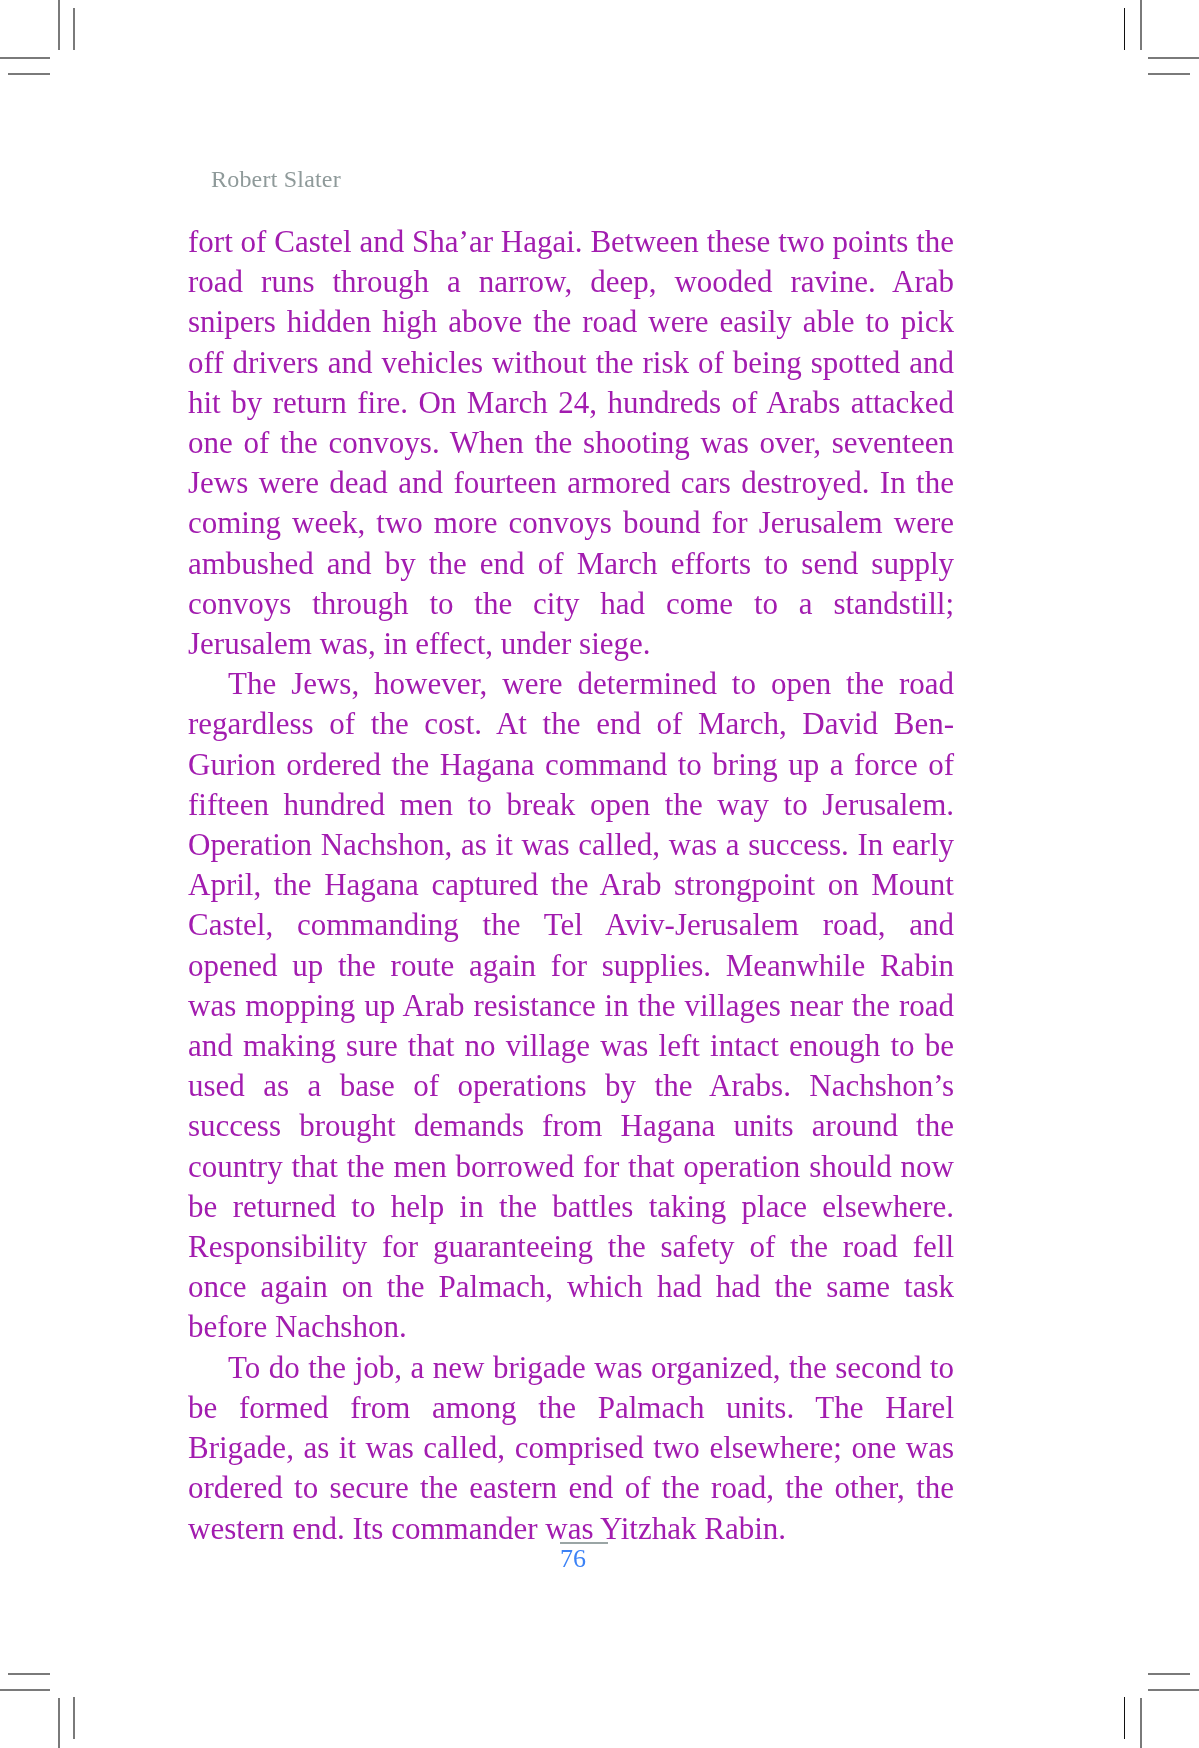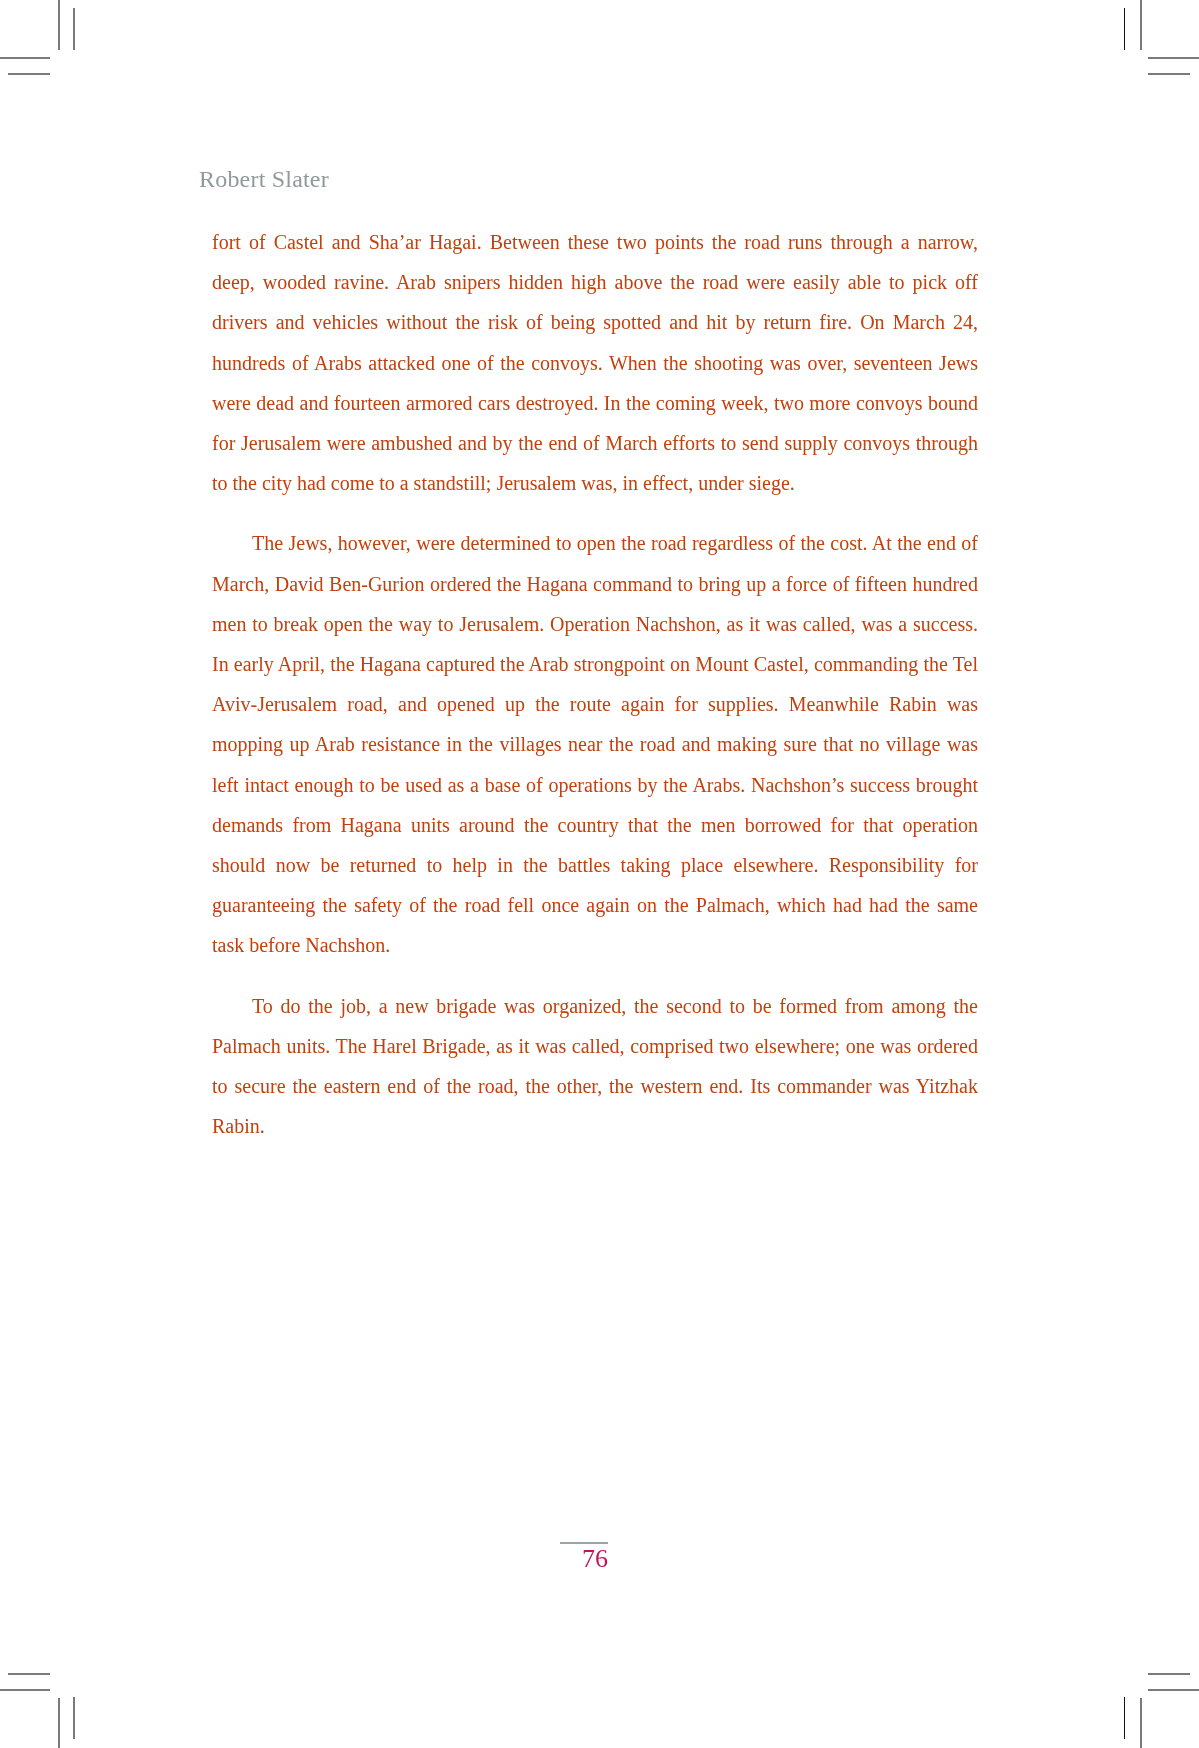"Robert Slater" .header { left: 199px -> 211px }
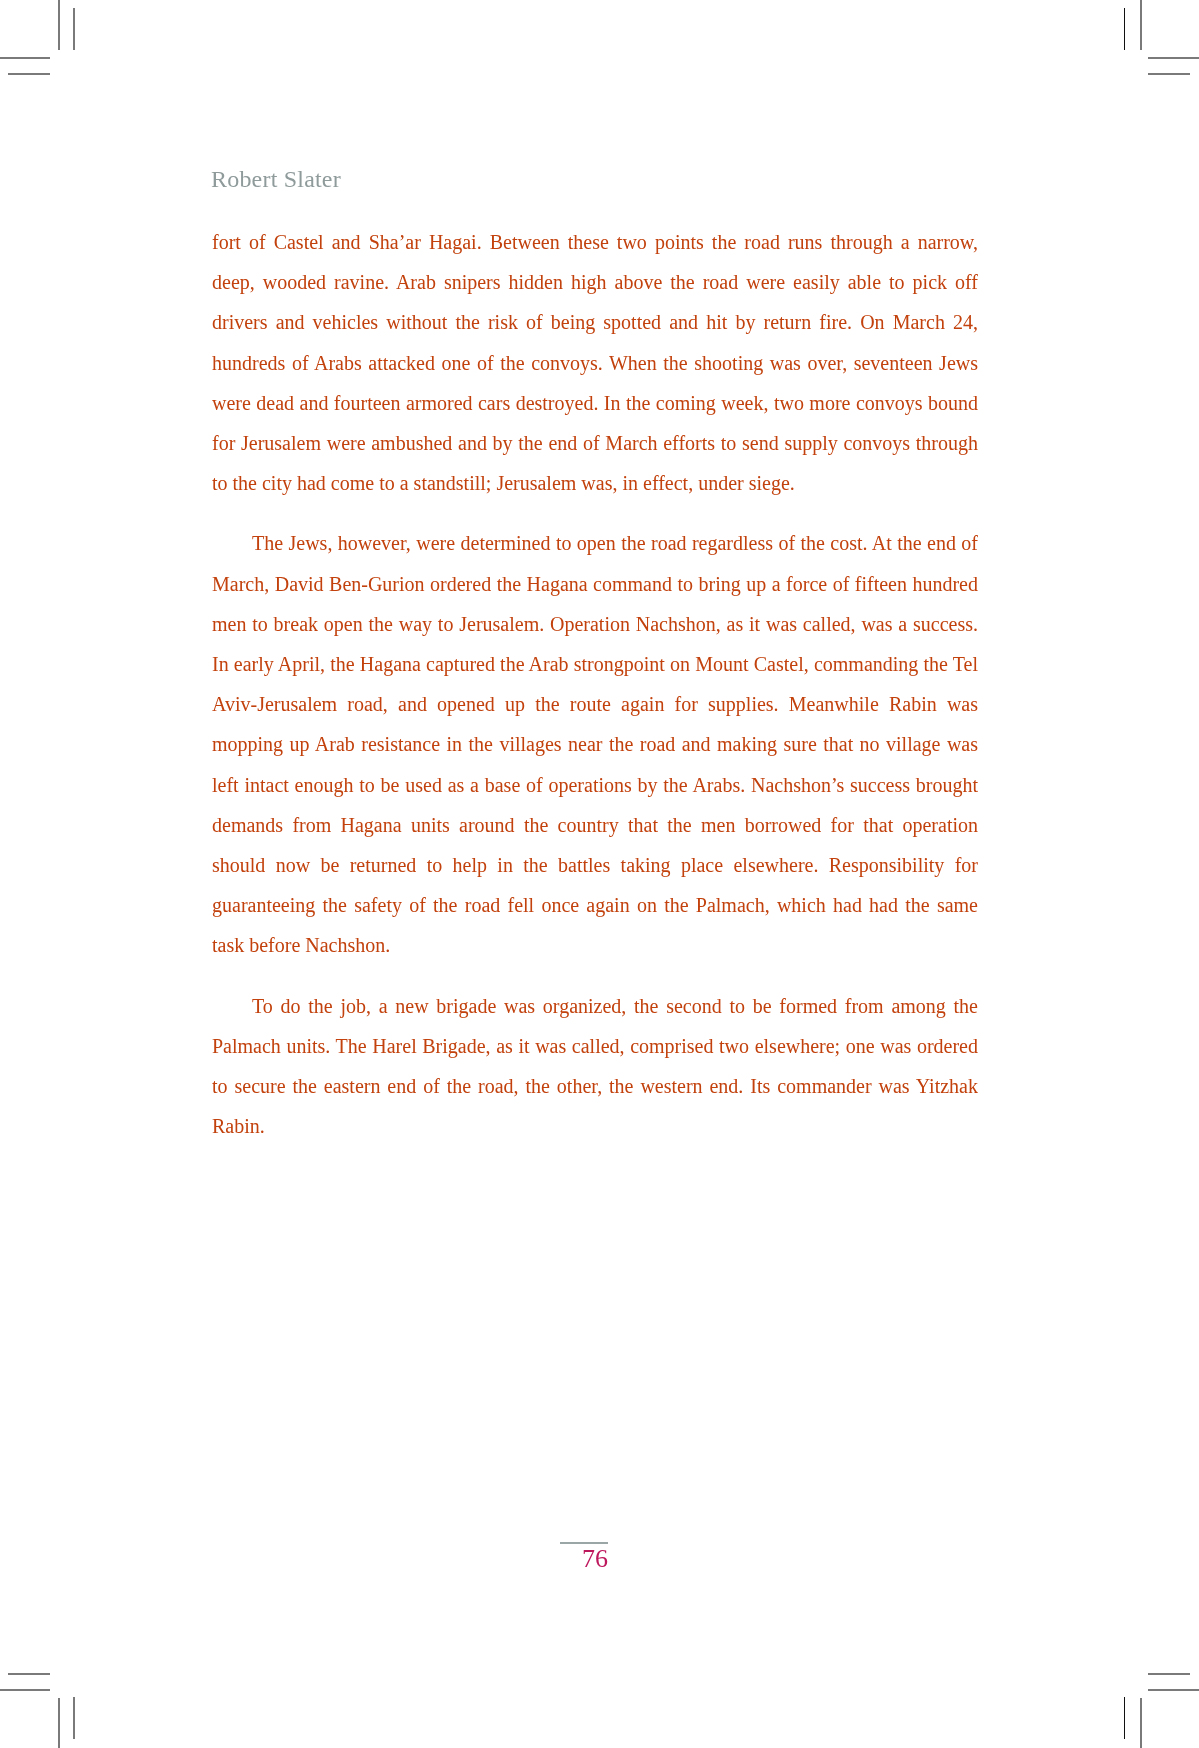"fort of Castel and Sha’ar" .body-text { color: #c2410c -> #a21caf; font-size: 20px -> 31px; left: 212px -> 188px }
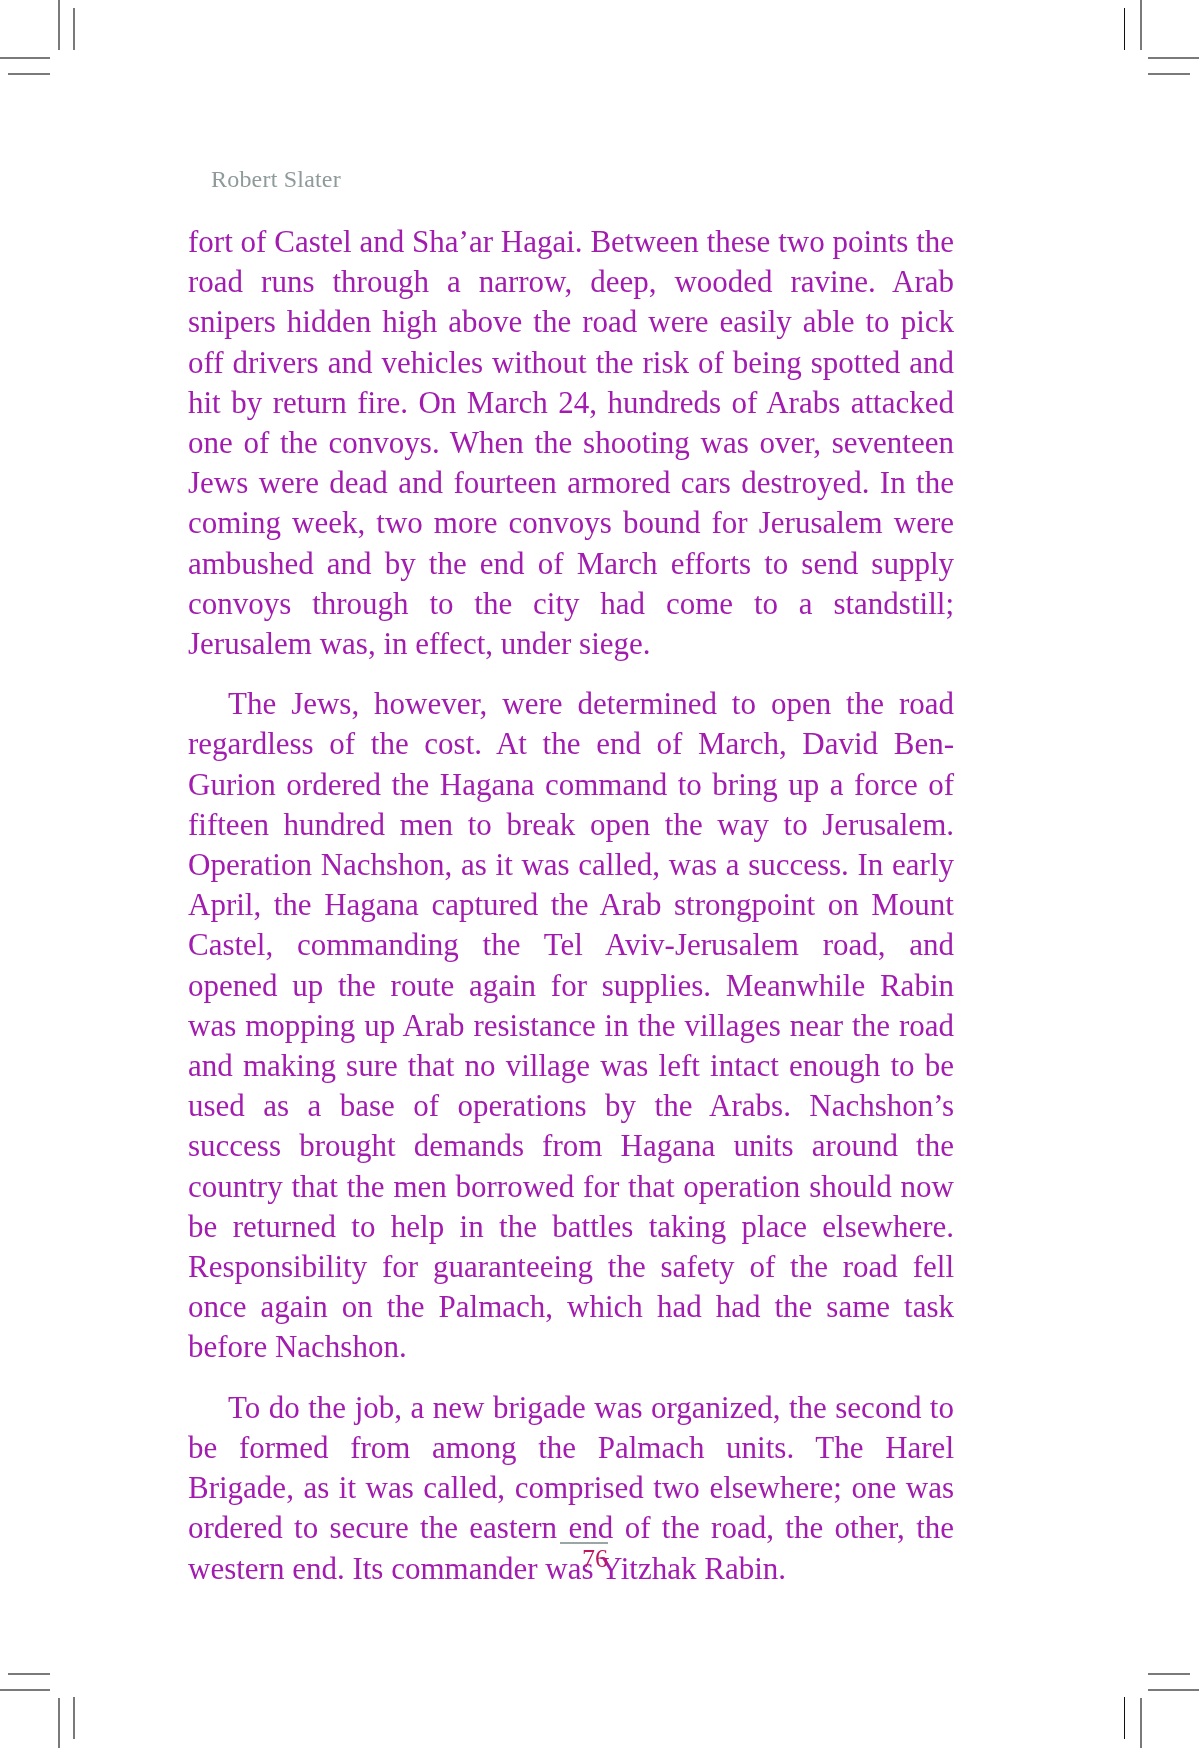"The Jews, however, were determined" .body-text p.indent { margin-top: 20px -> none }
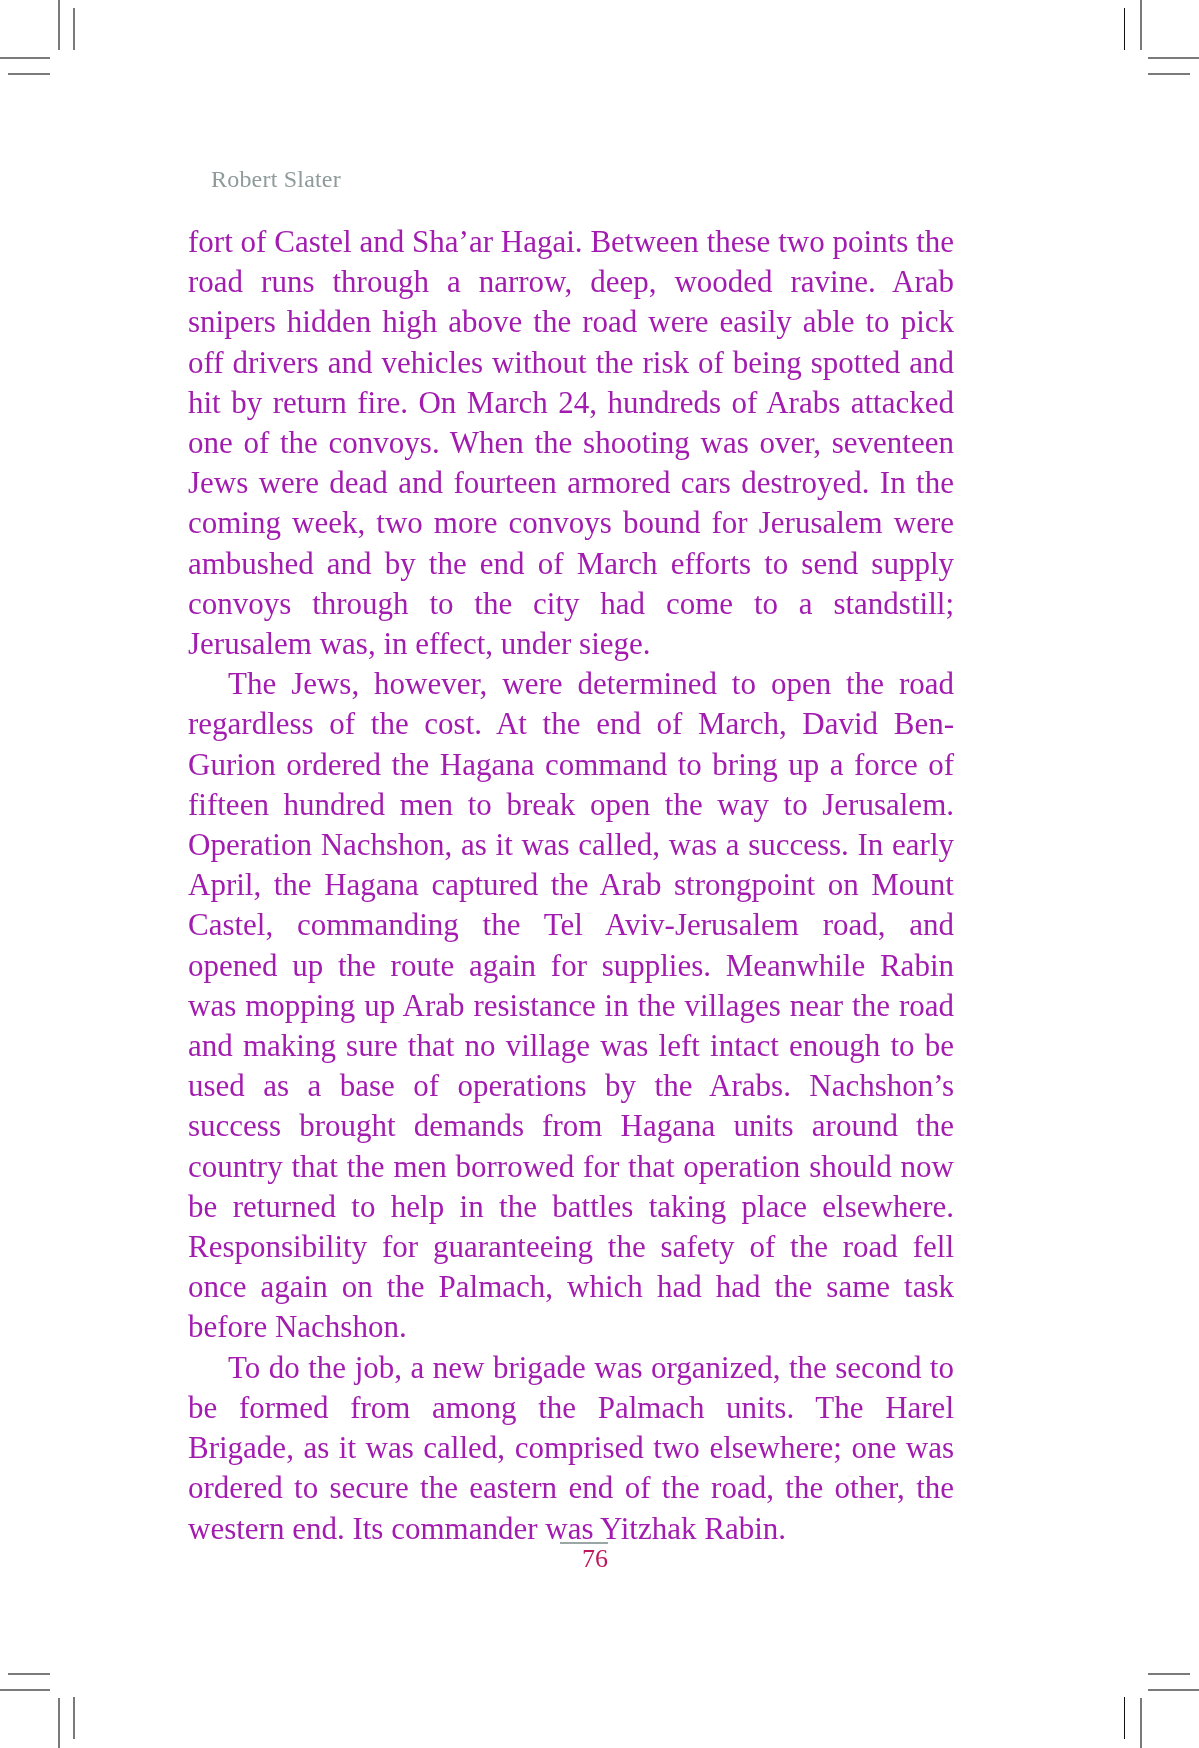"76" .page-number { color: #be185d -> #3b82f6; text-align: right -> left }
